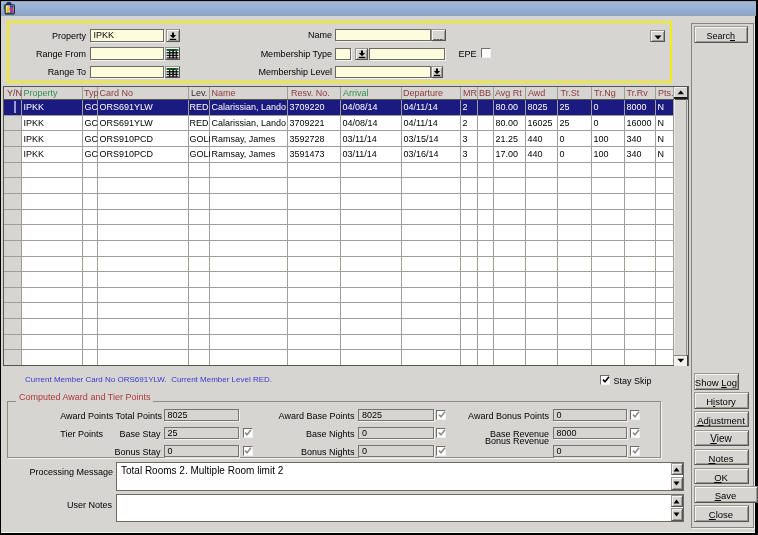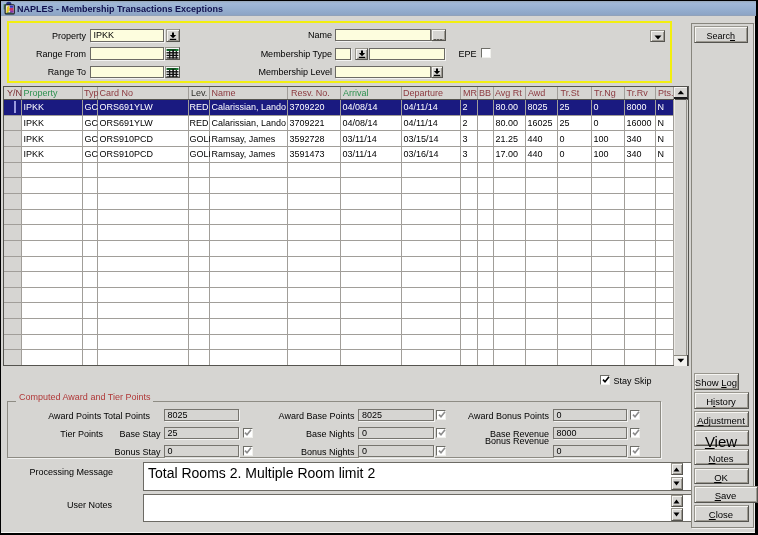"NAPLES - Membership Transactions" div.abs { html: <div>NAPLES - Membership Transactions Exceptions</div> -> none }
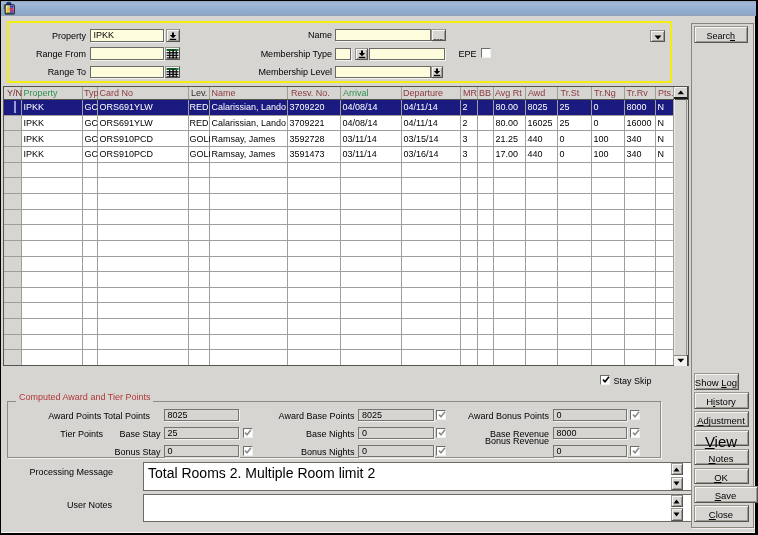"Current Member Card No ORS691YLW." div.abs { html: none -> <div>Current Member Card No ORS691YLW.&nbsp; Current Member Level RED.</div> }
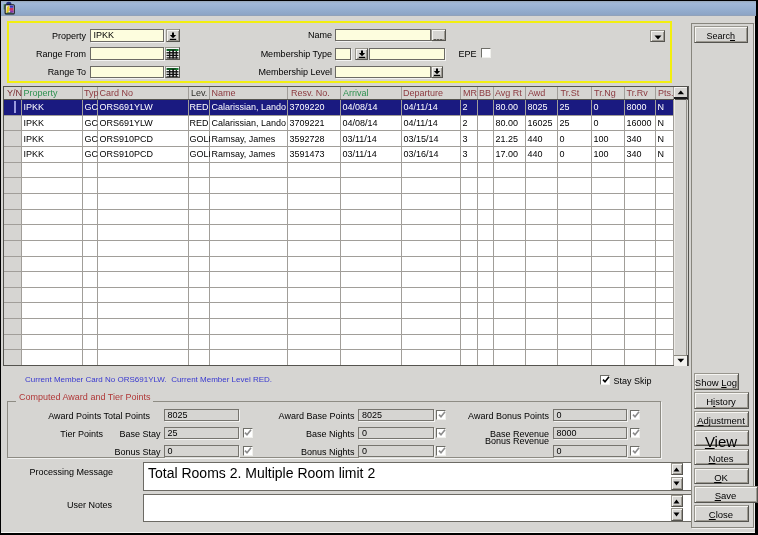"Award Points Total Points" div.lab { left: 0 -> 12px }
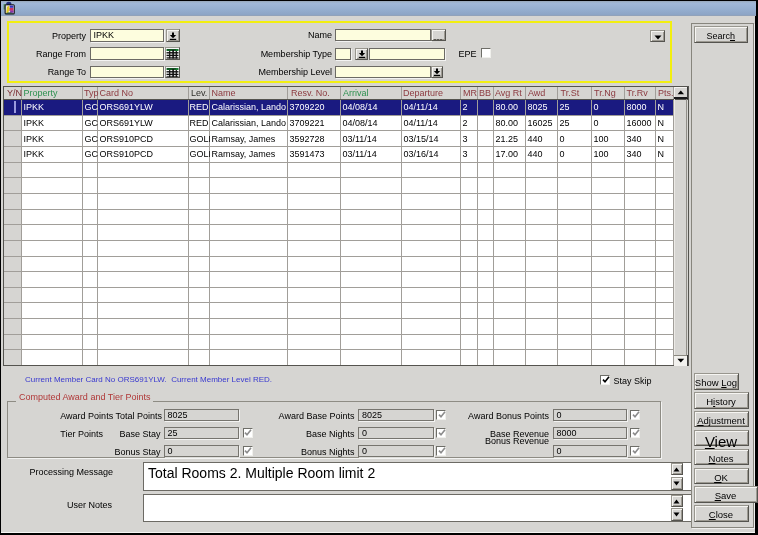"View" div.btn { font-size: 15px -> 10px }
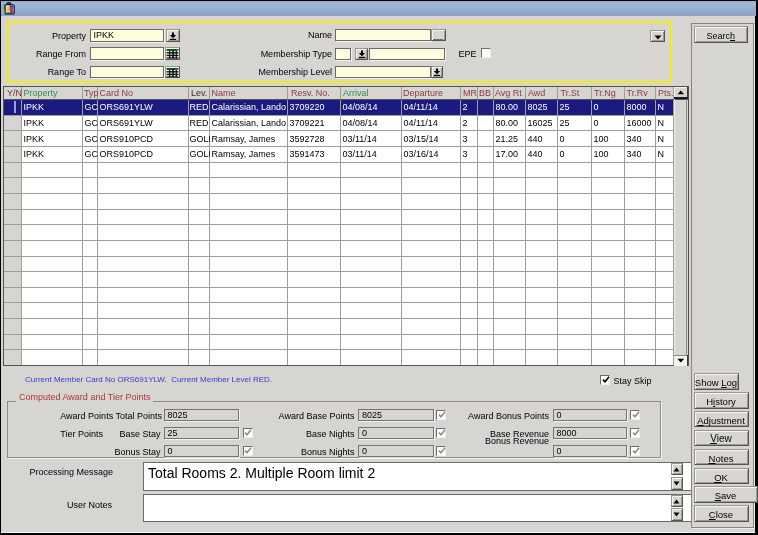"Total Rooms 2. Multiple Room" .tx { font-size: 14px -> 10px; margin-left: 27px -> none }
